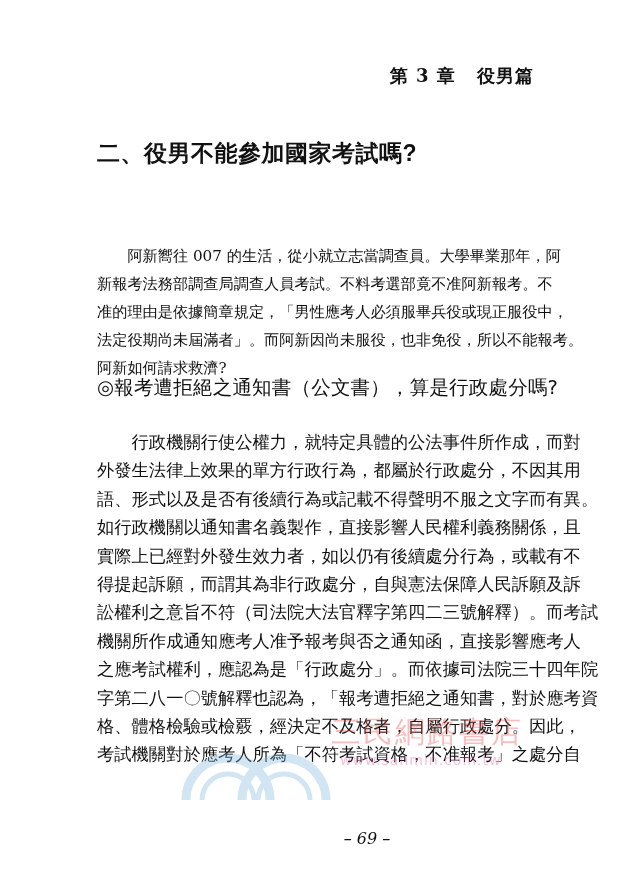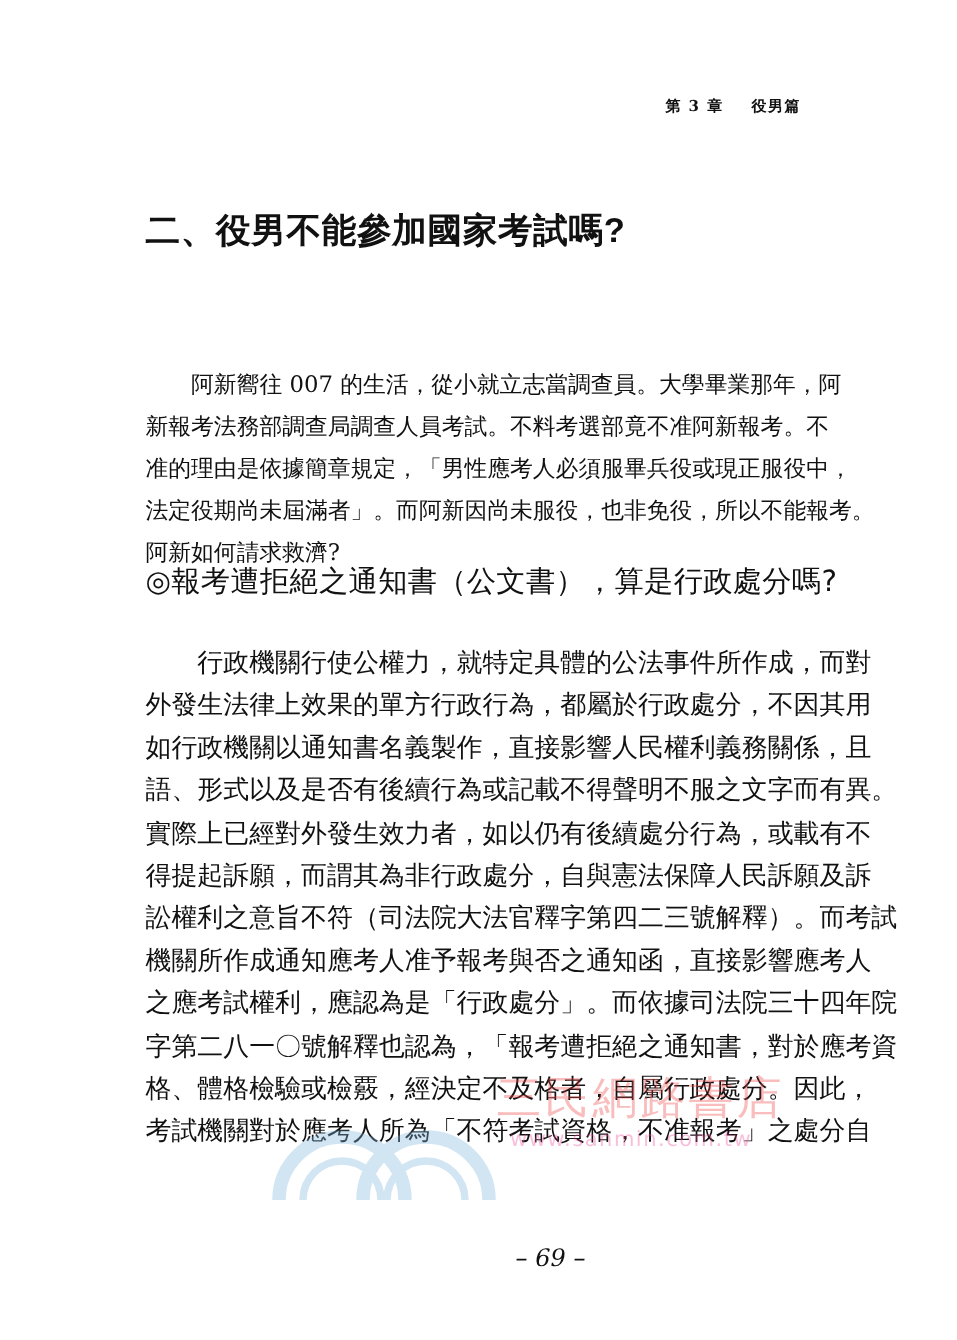"第 3 章 役男篇" .running-header { font-size: 10px -> 18px }
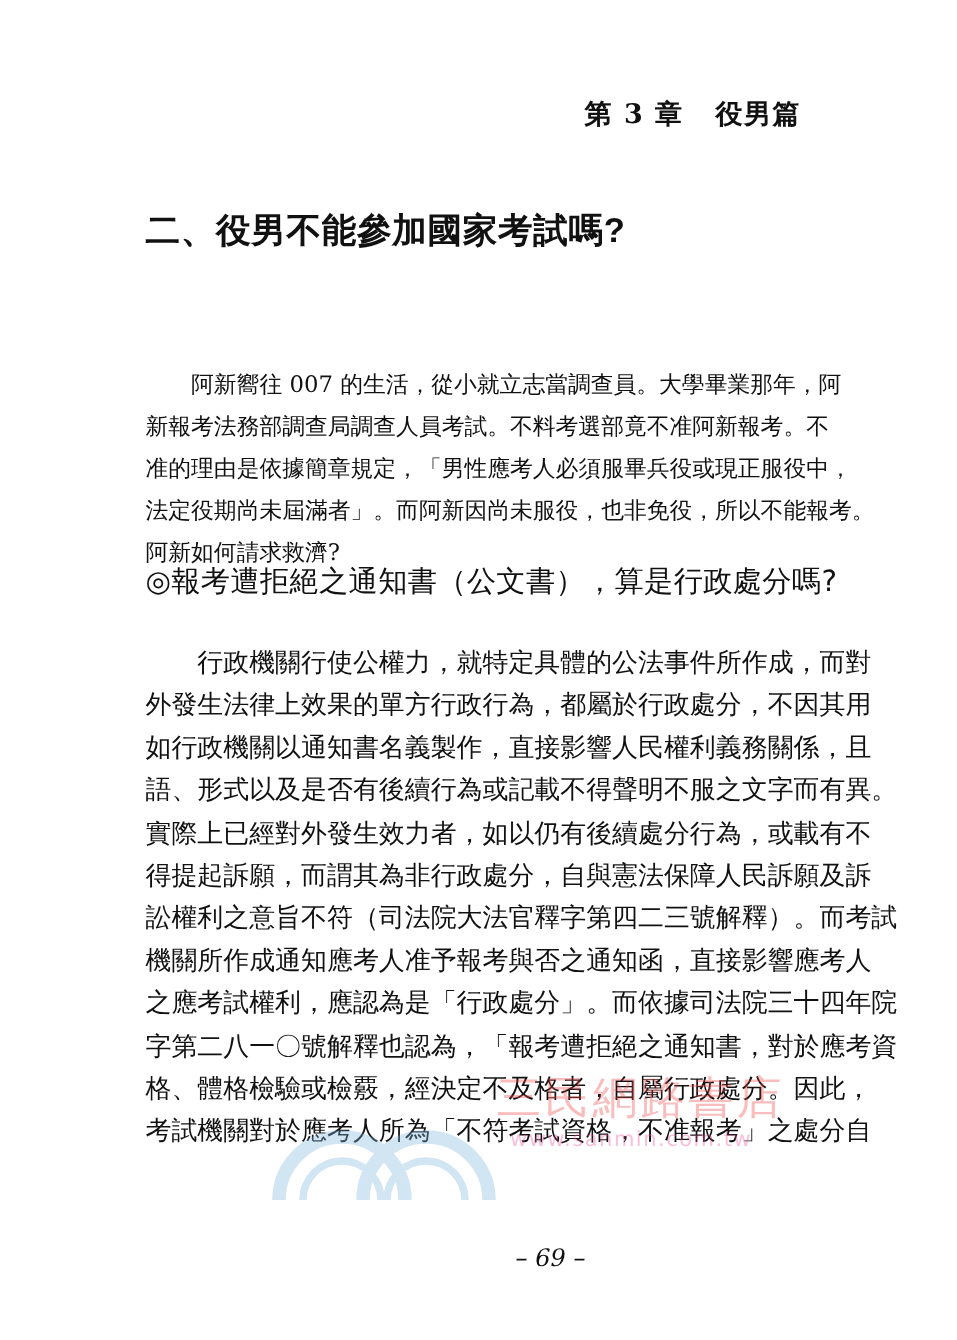"如行政機關以通知書名義製作，直接影響人民權利義務關係，且" span.line { order: before "語、形式以及是否有後續行為或記載不得聲明不服之文字而有異。" -> after "語、形式以及是否有後續行為或記載不得聲明不服之文字而有異。" }
